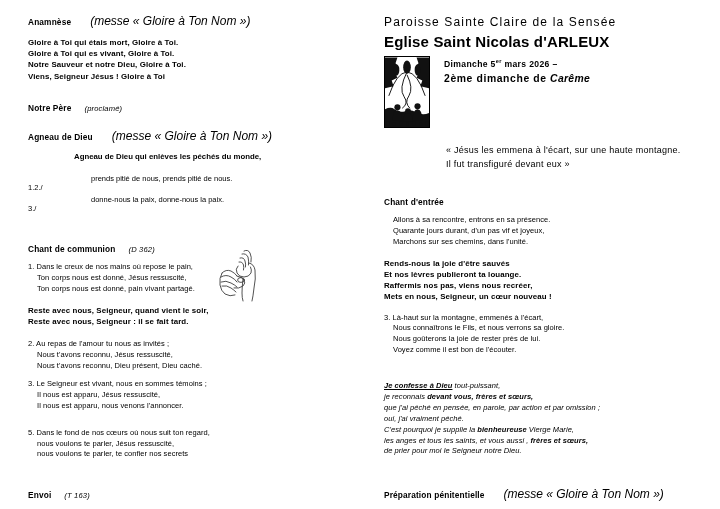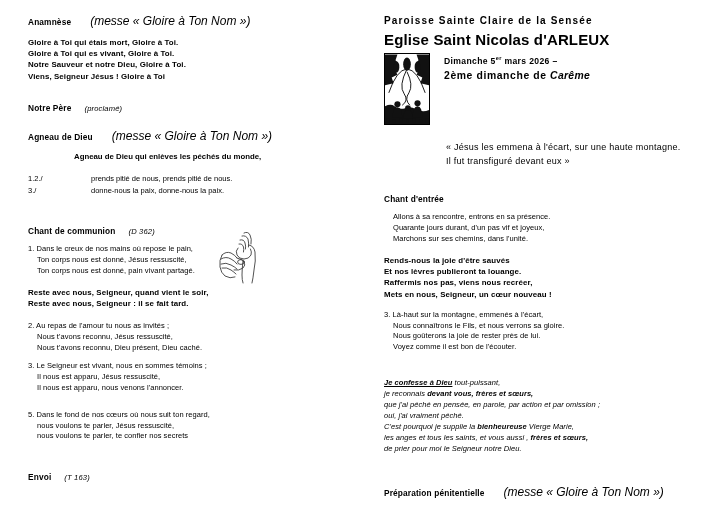"Paroisse Sainte Claire de la" .parish-title { font-size: 10px -> 12px; font-weight: bold -> normal }
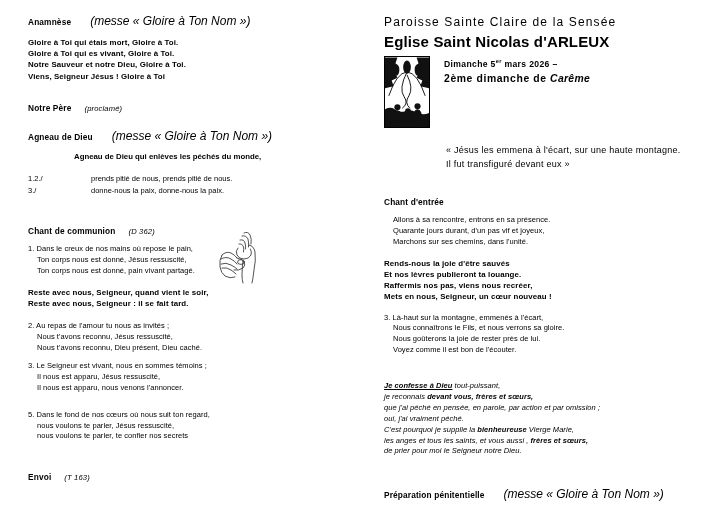"1.2./" .resp-row .num { margin-top: none -> 9px }
